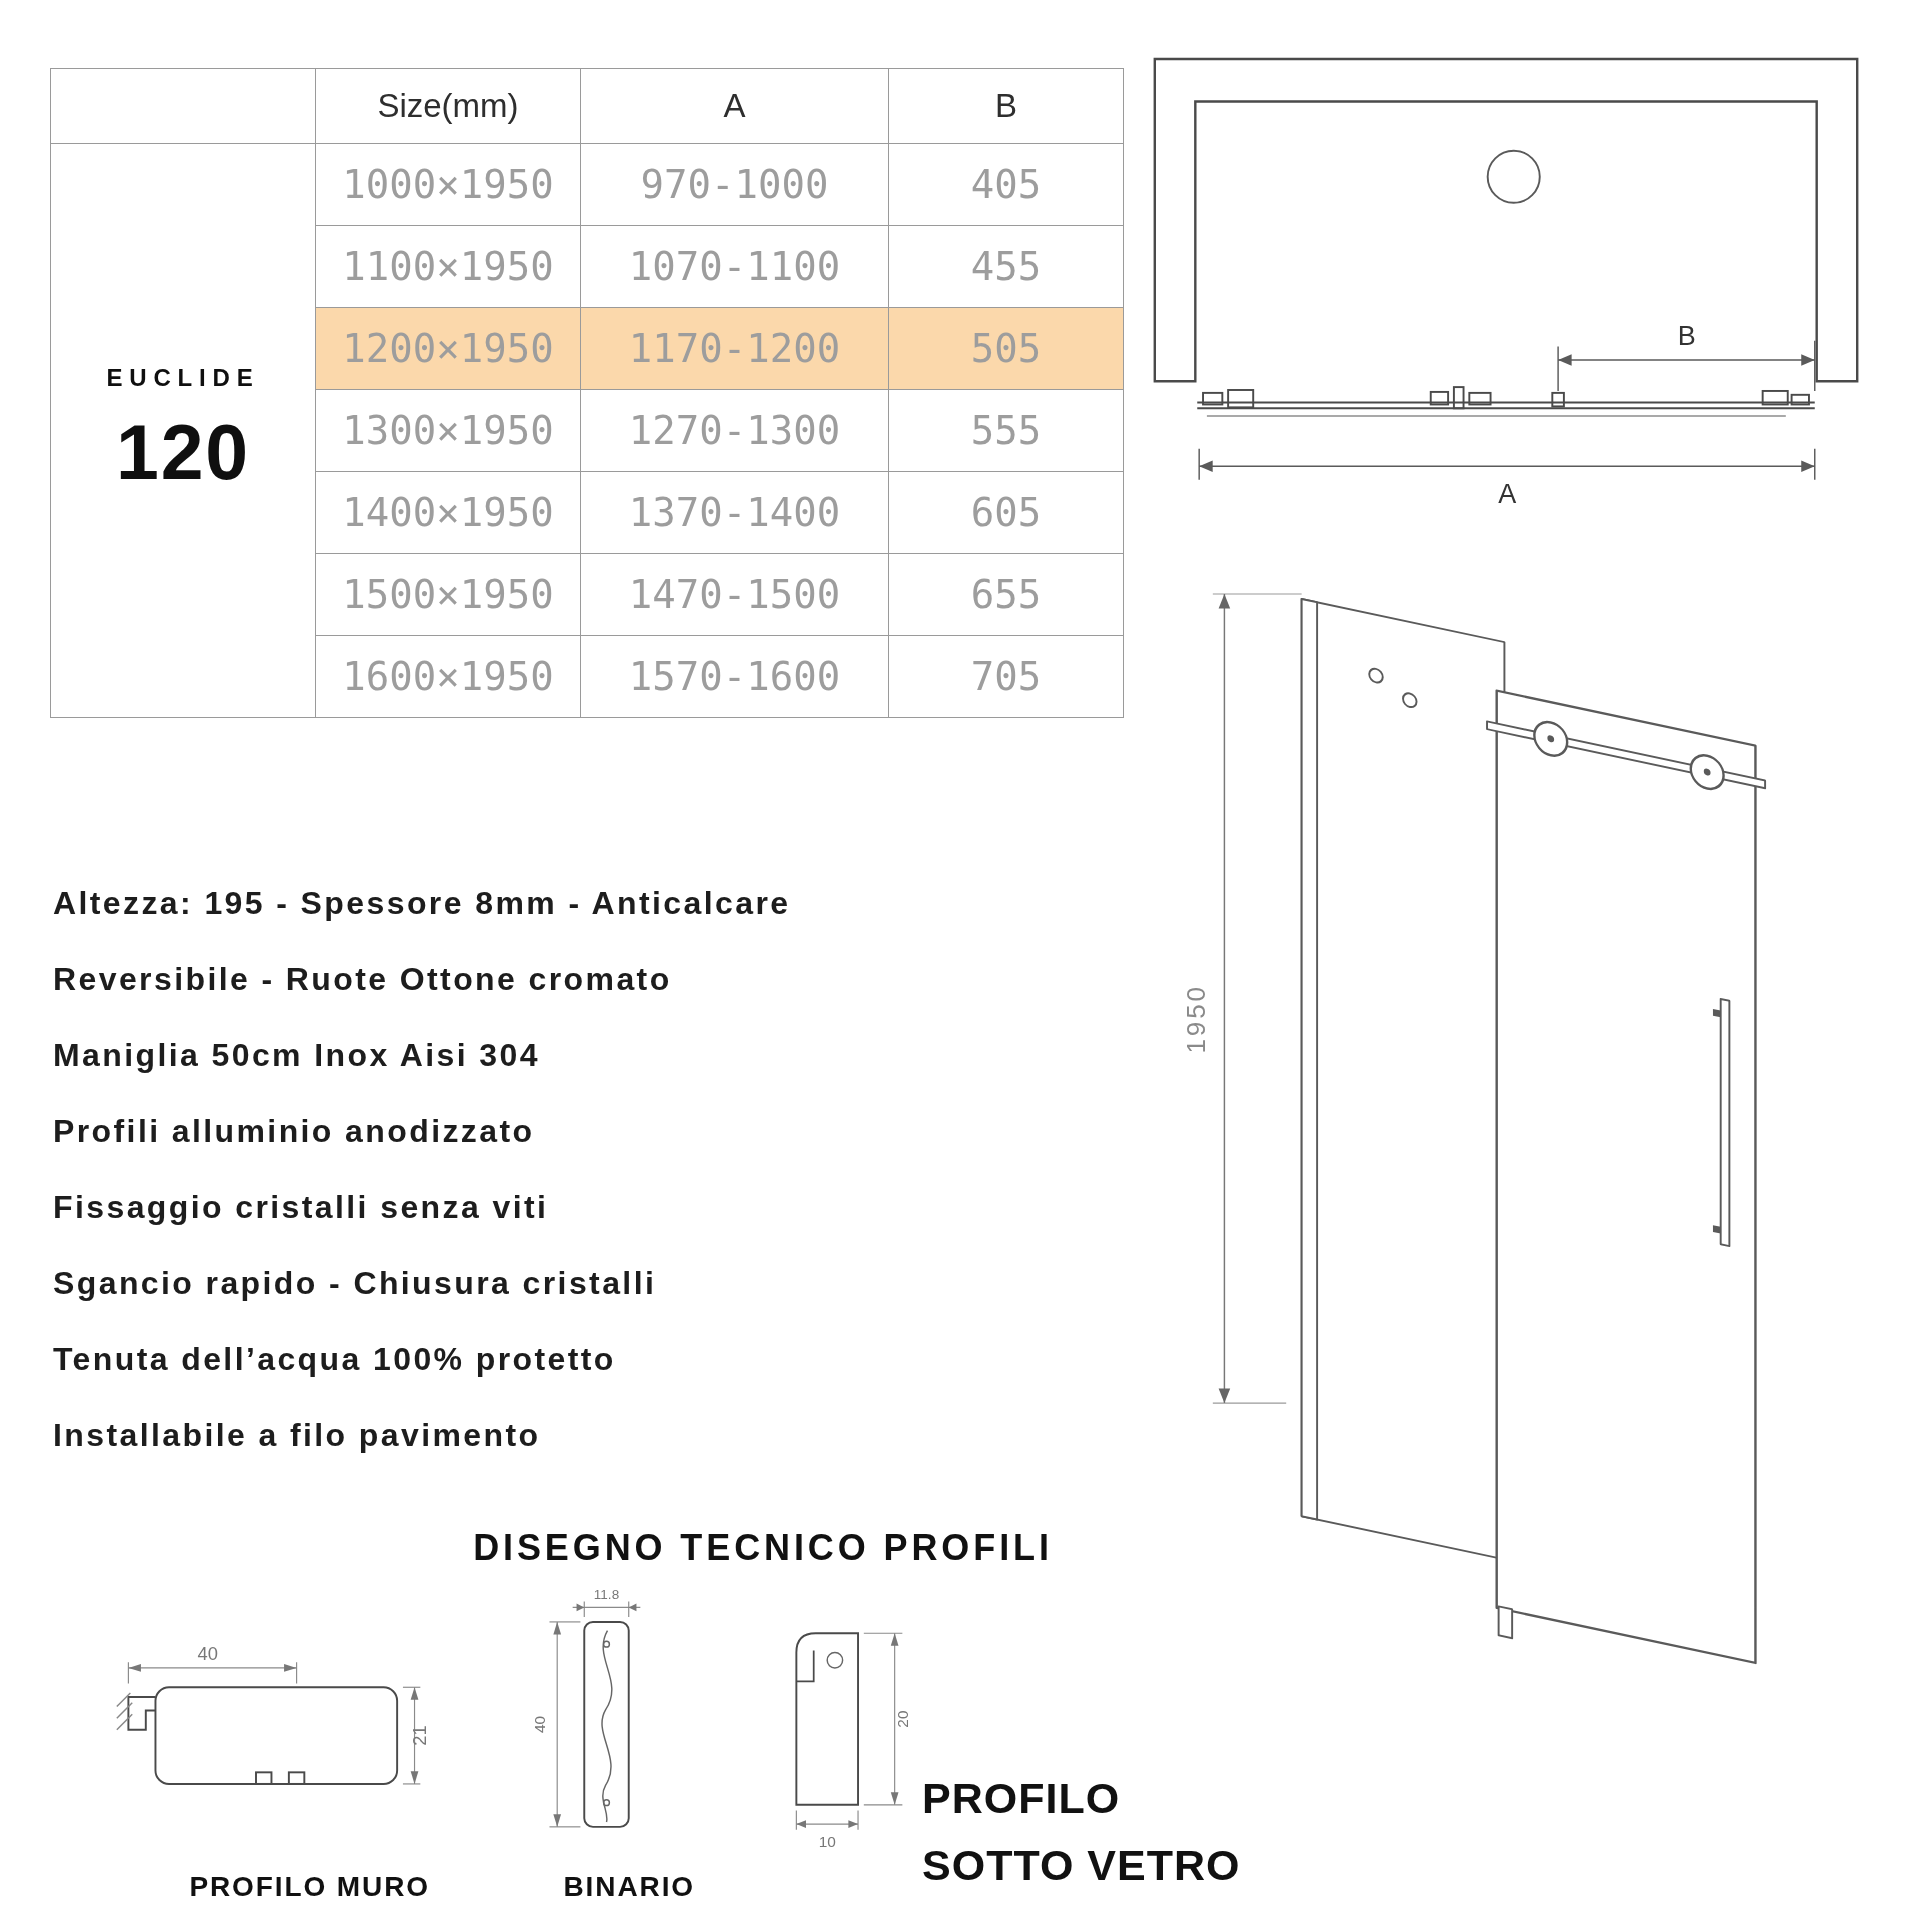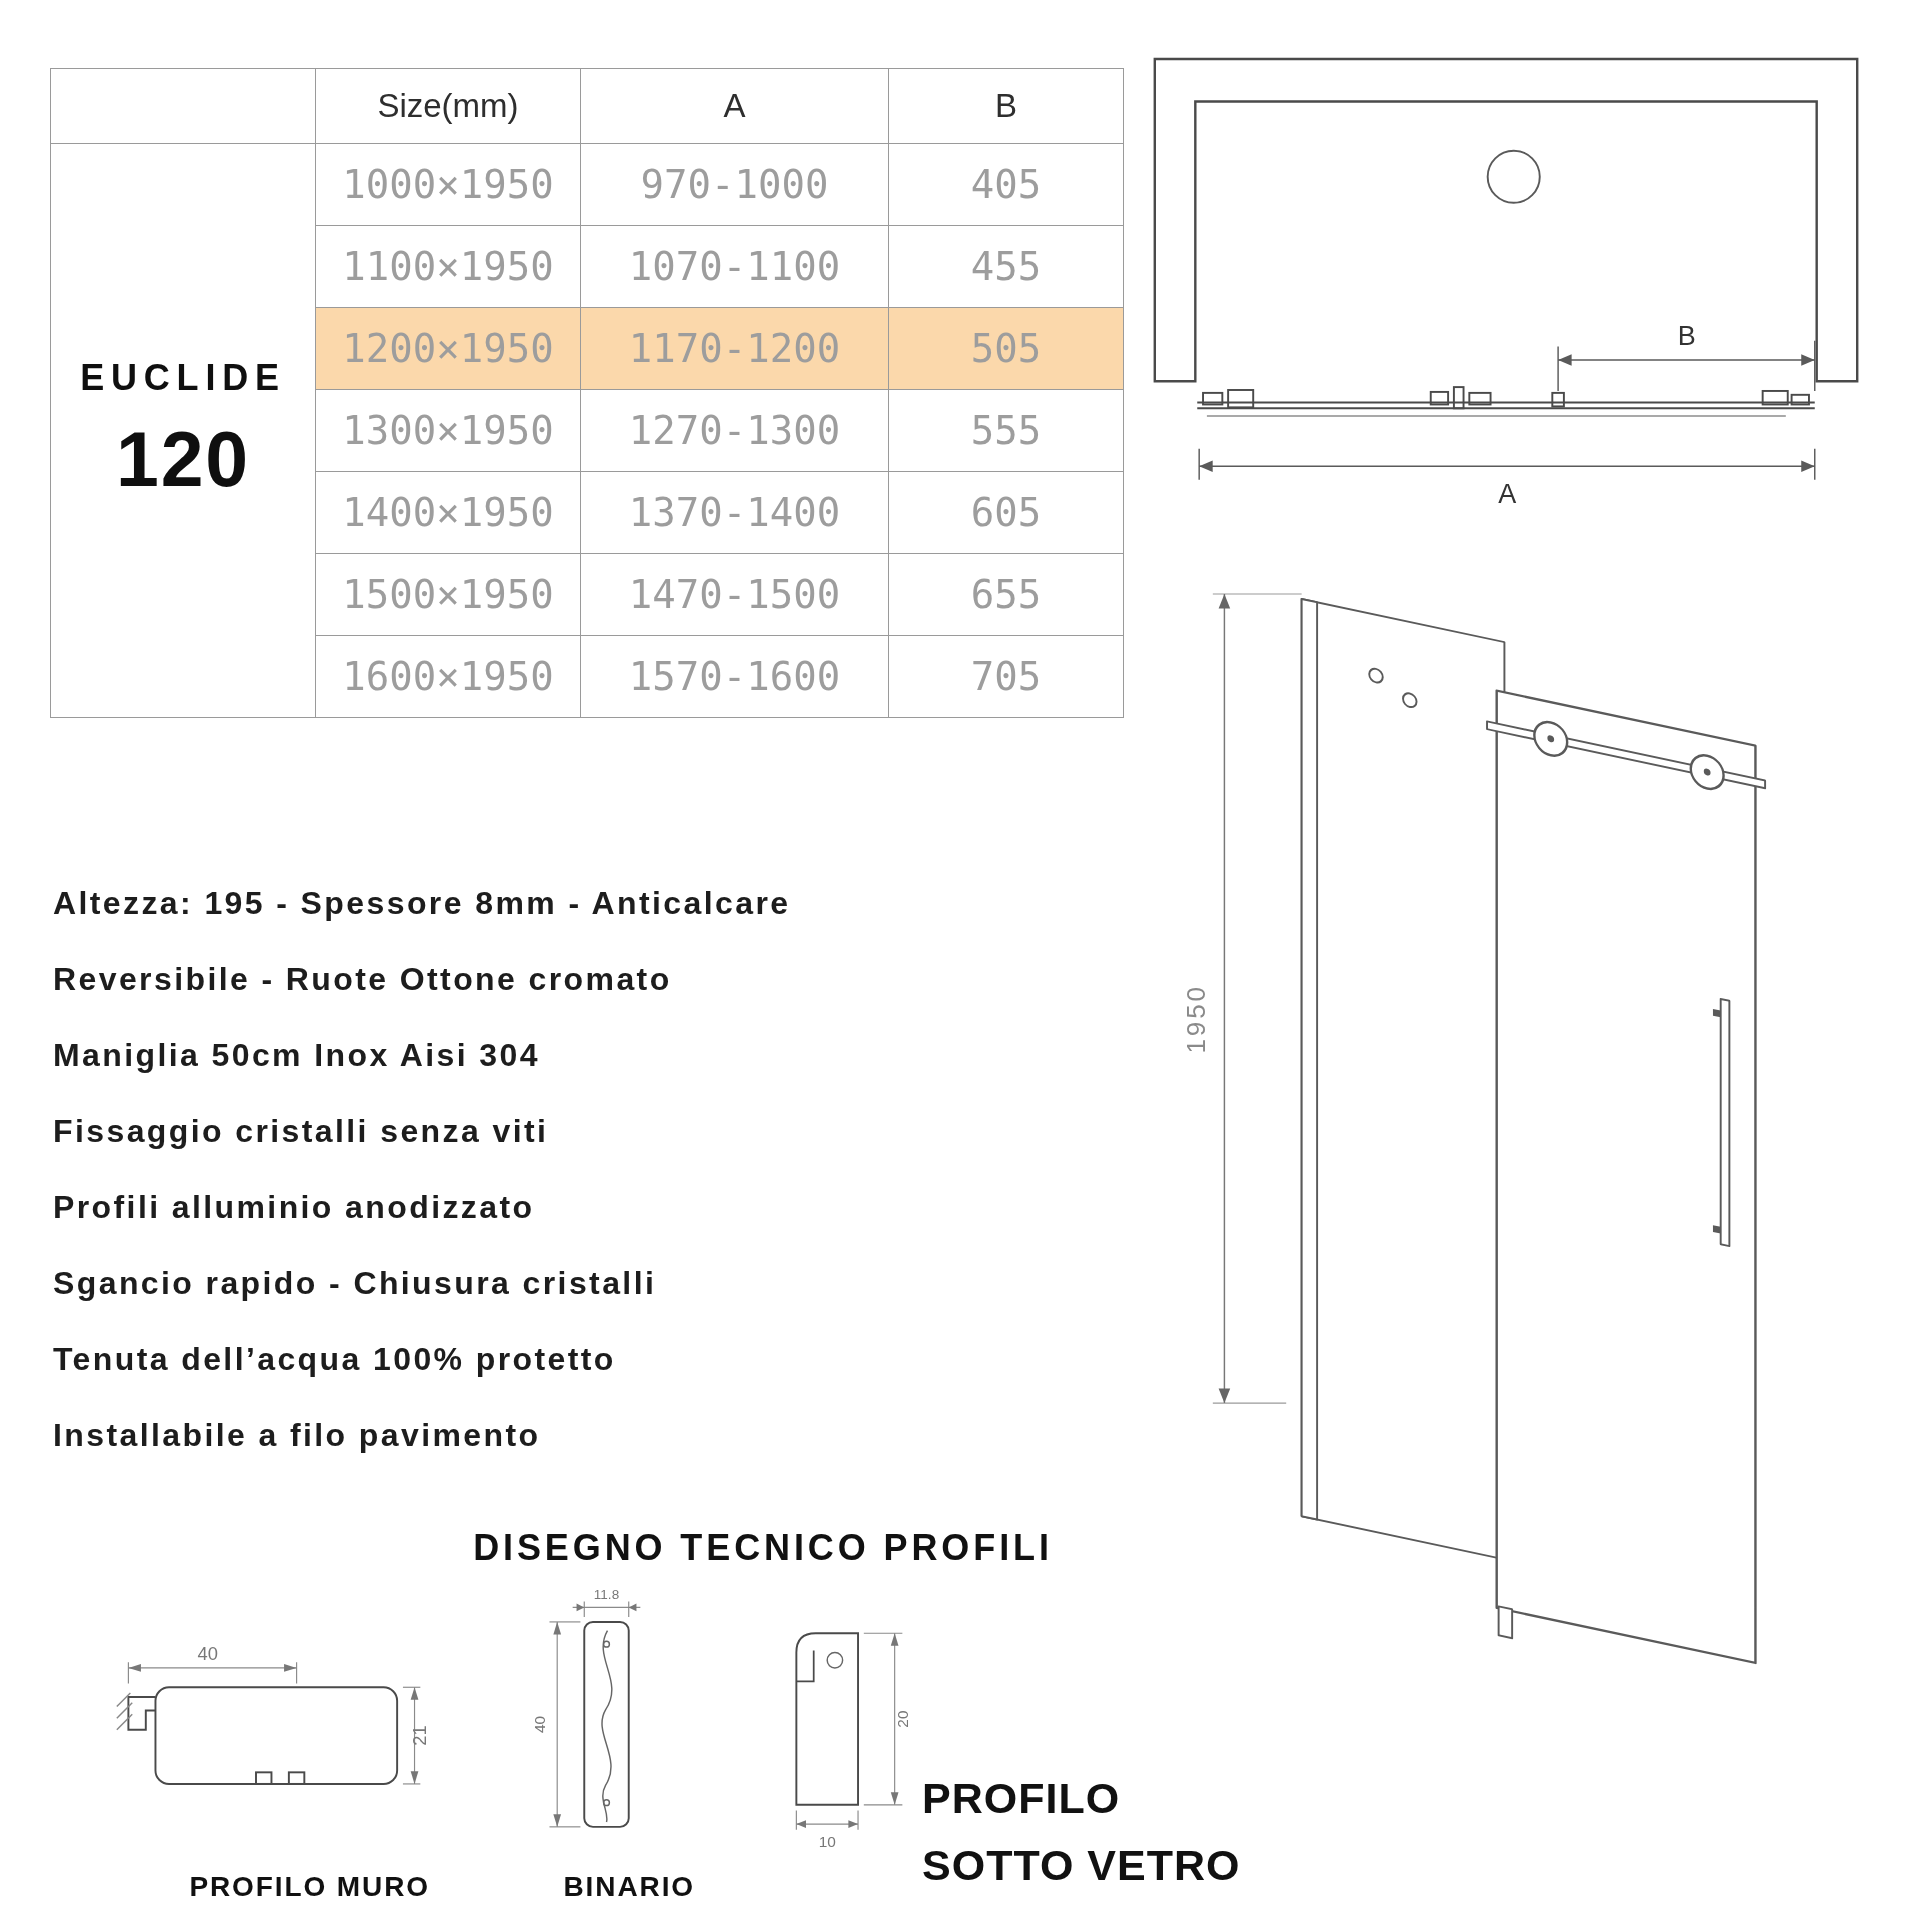"EUCLIDE" .prod-name { font-size: 36px -> 24px }
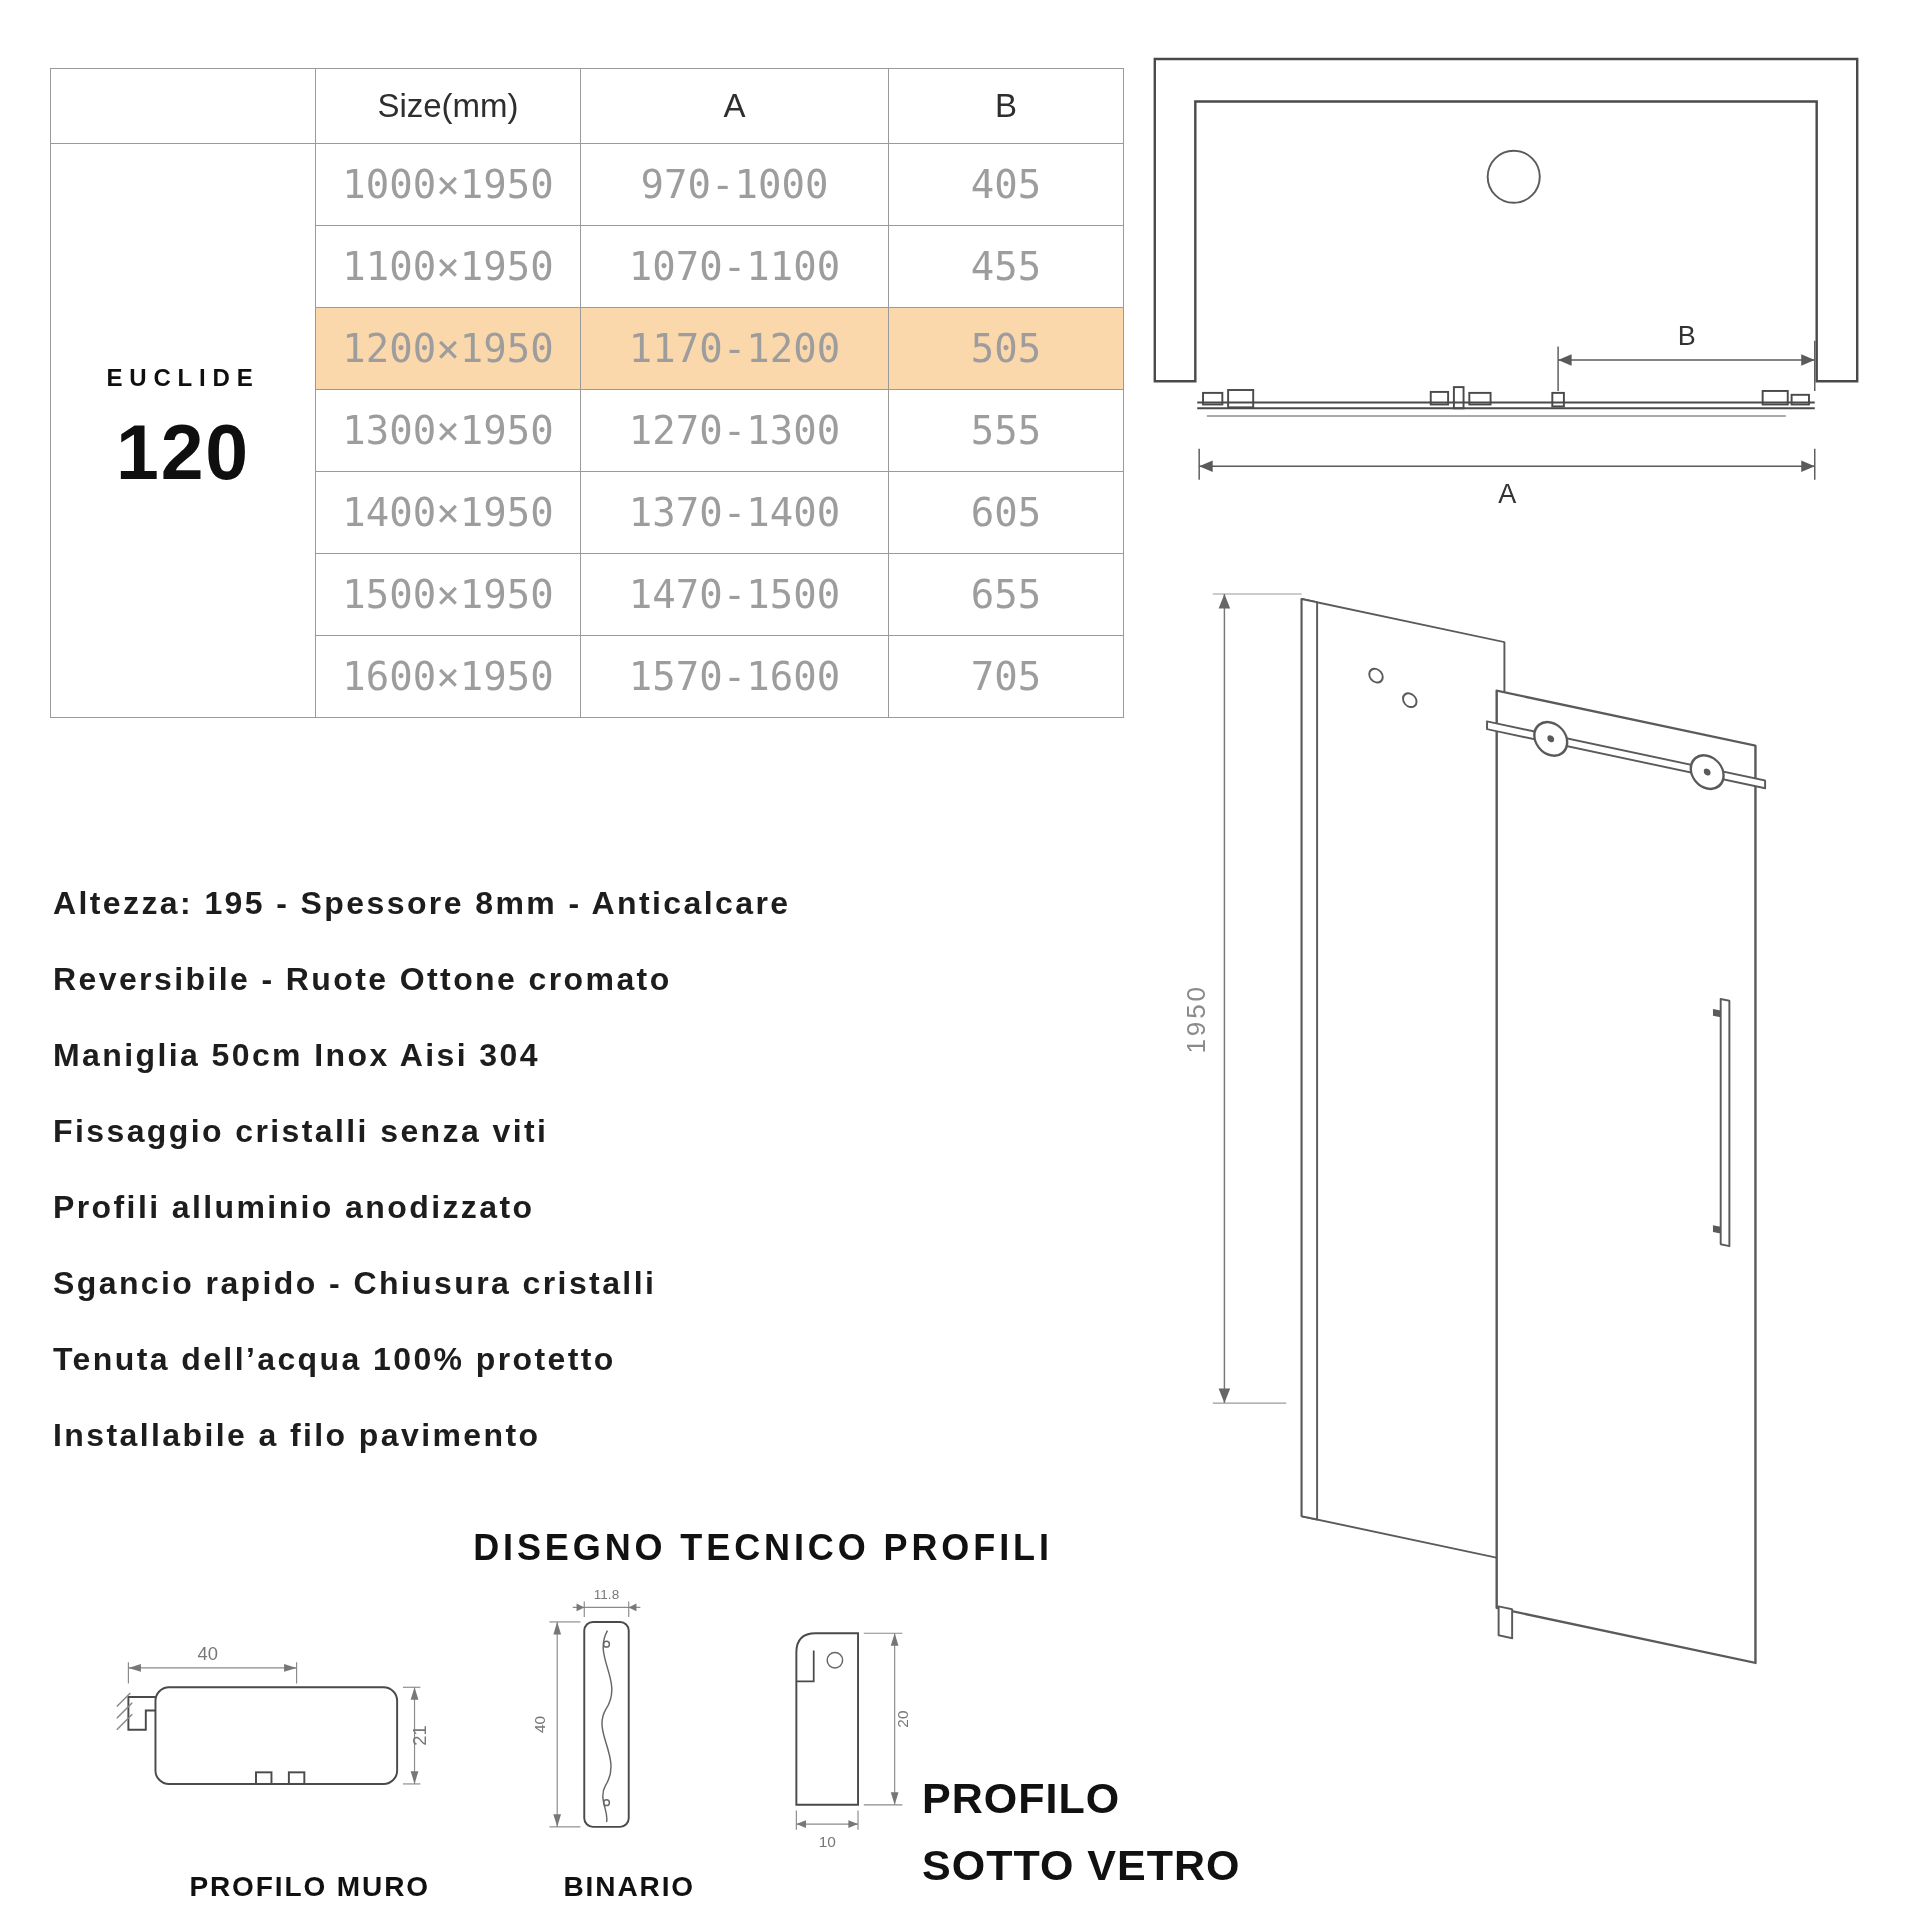"Fissaggio cristalli senza viti" div.fline { order: before "Profili alluminio anodizzato" -> after "Profili alluminio anodizzato" }
